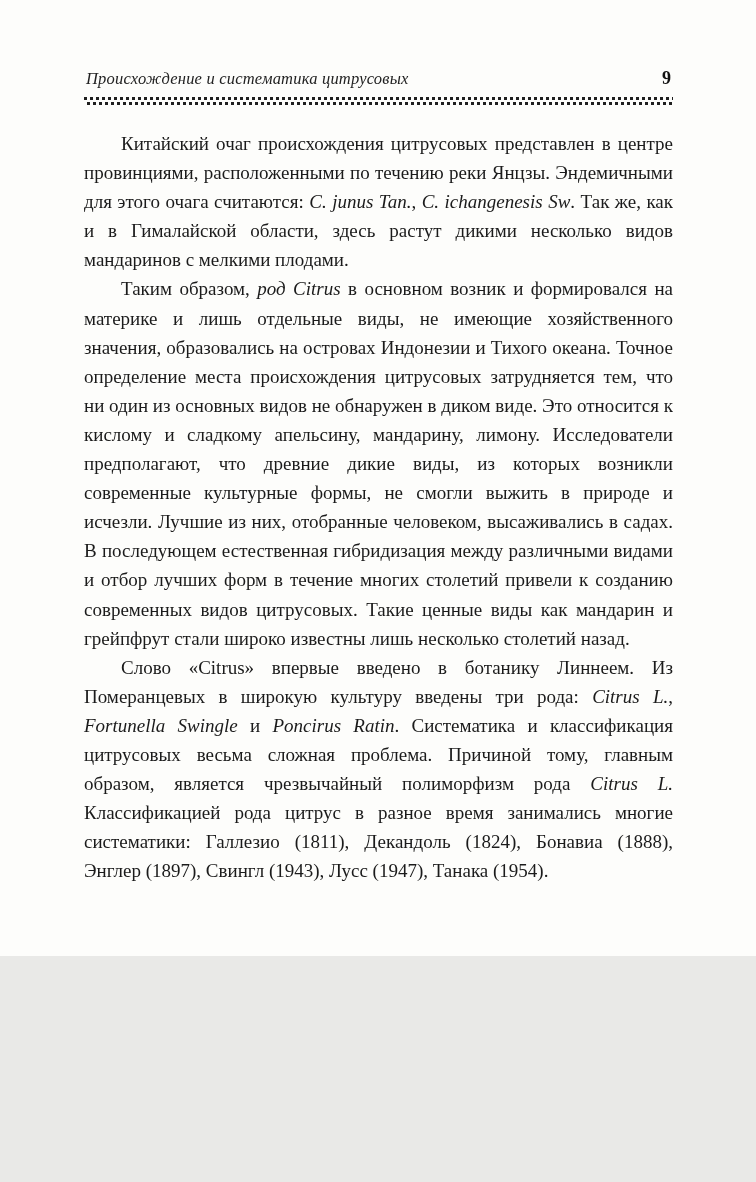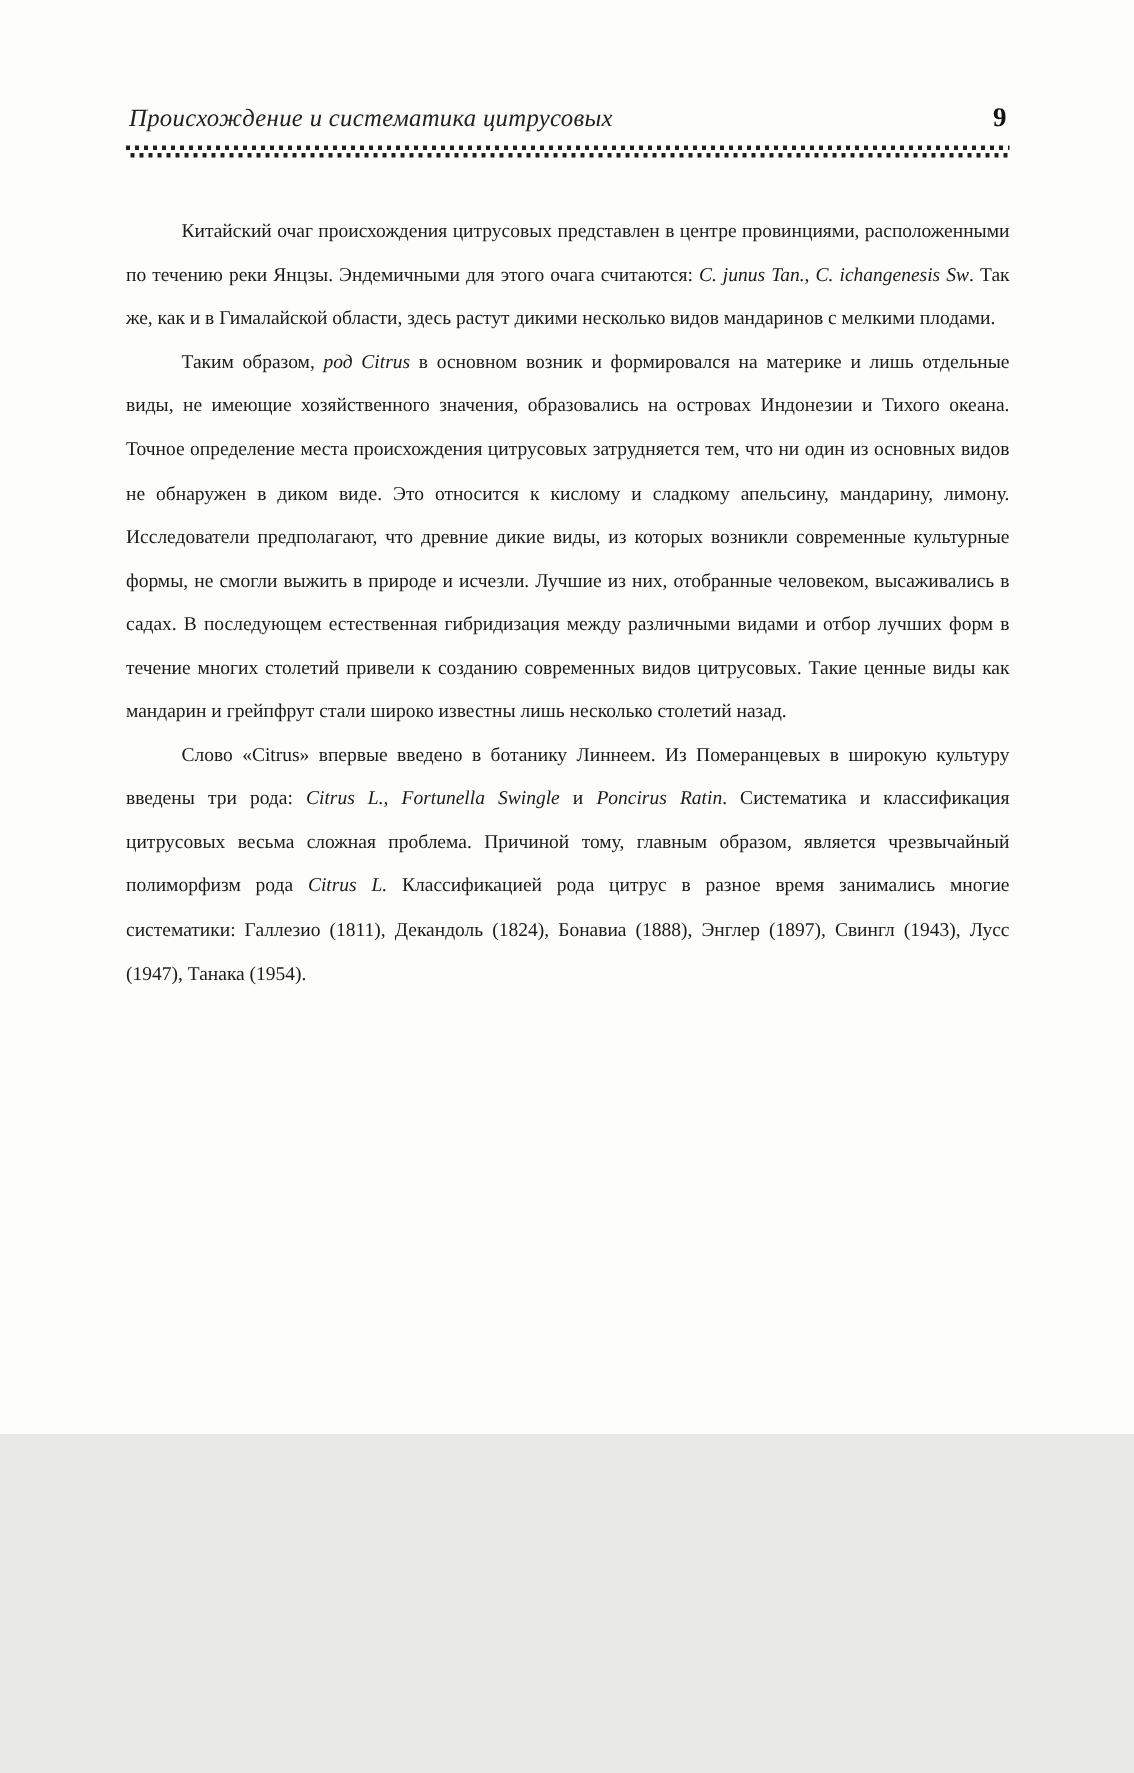"Китайский очаг происхождения цитрусовых" .body-text { font-size: 13px -> 19px; margin-top: 33px -> 23px }
